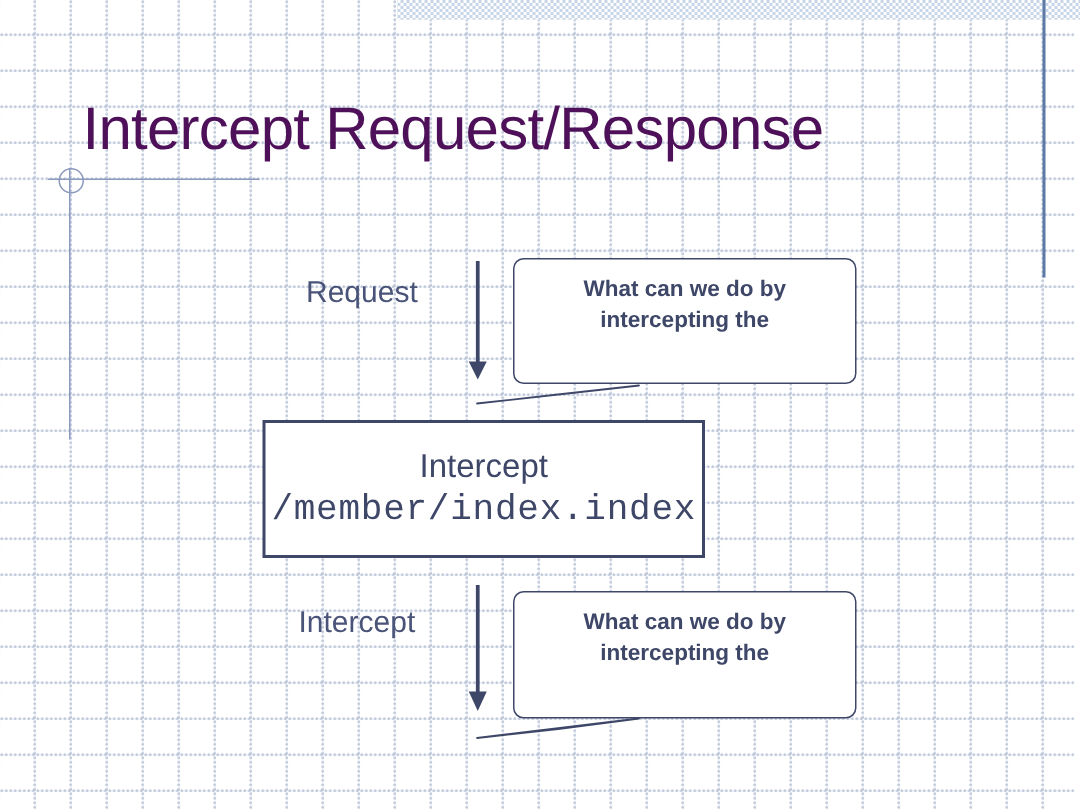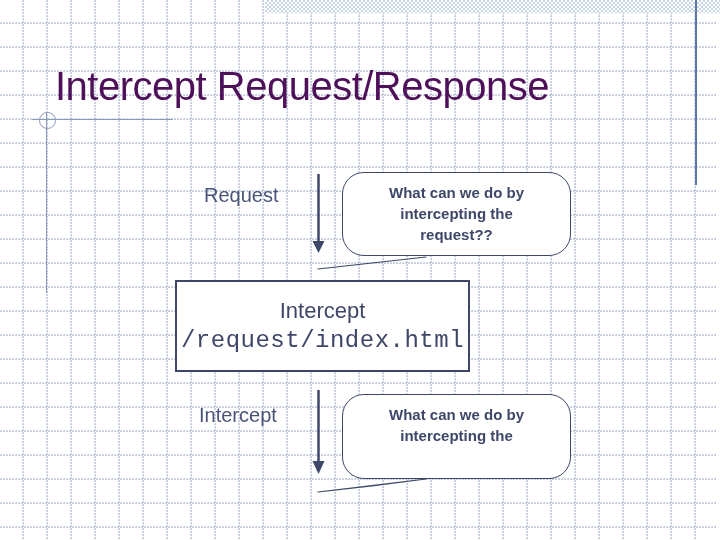"What can we do by" .callout { border-radius: 22px -> 7px }
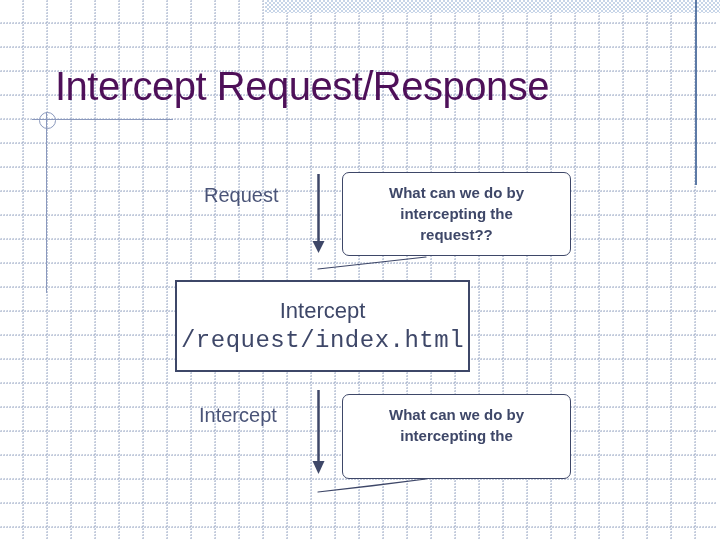"request??" div { html: <div>request??</div> -> none }
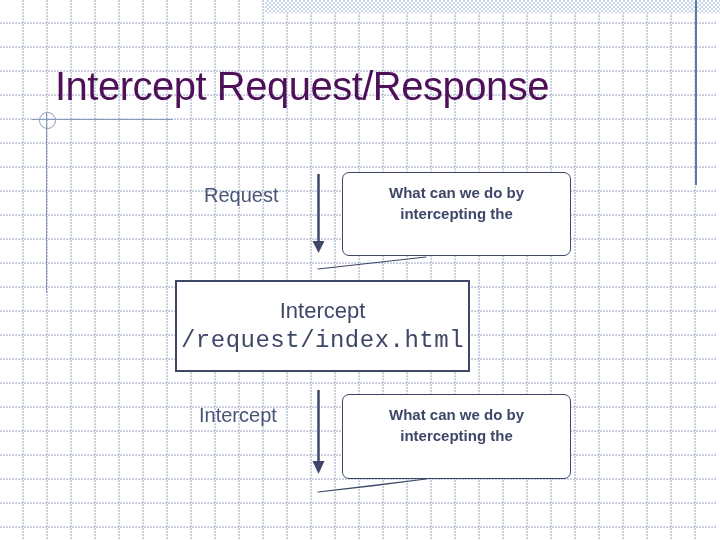"/request/index.html" div.controller-path { text: /request/index.html -> /member/index.index }
